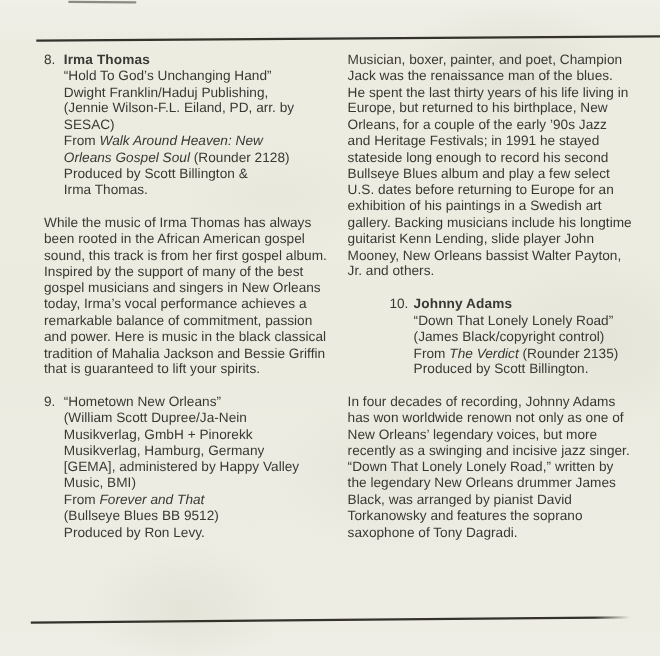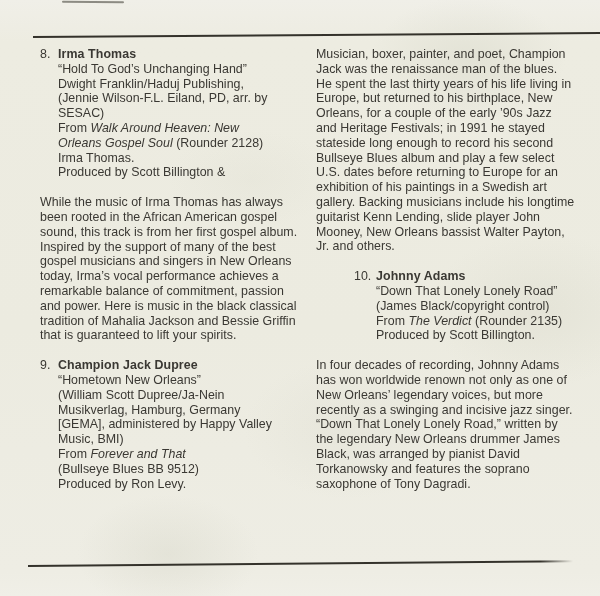"Irma Thomas." div.credit-line { order: before "Produced by Scott Billington &" -> after "Produced by Scott Billington &" }
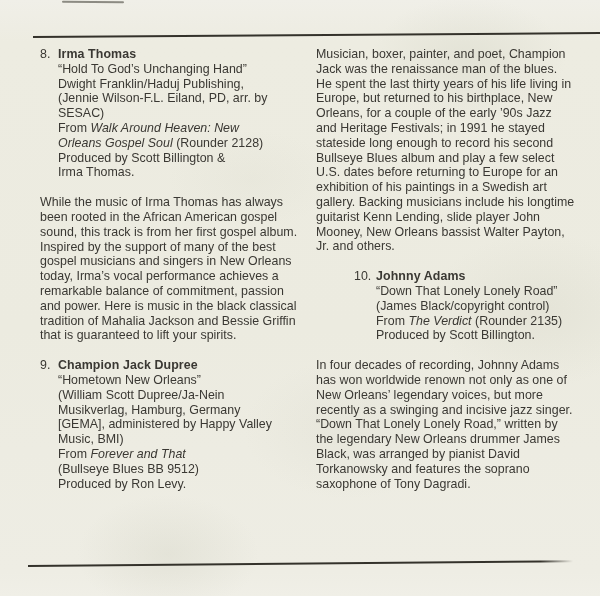"Champion Jack Dupree" span.artist { html: <span>Champion Jack Dupree</span> -> none }
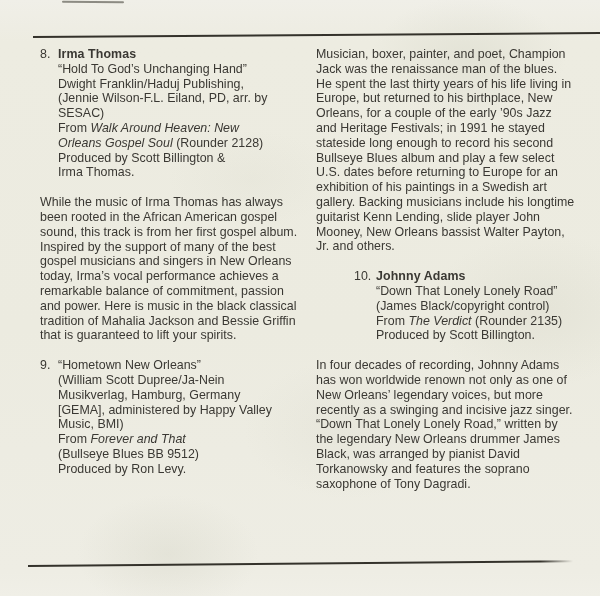"Musikverlag, GmbH + Pinorekk" div.credit-line { html: none -> <div><span>Musikverlag, GmbH + Pinorekk</span></div> }
